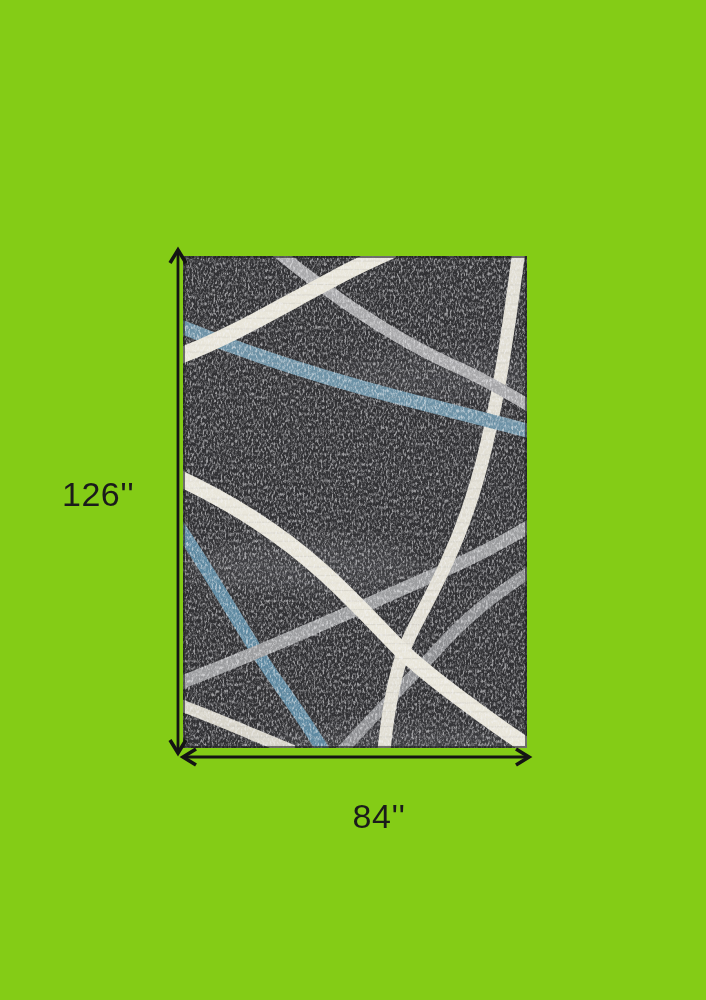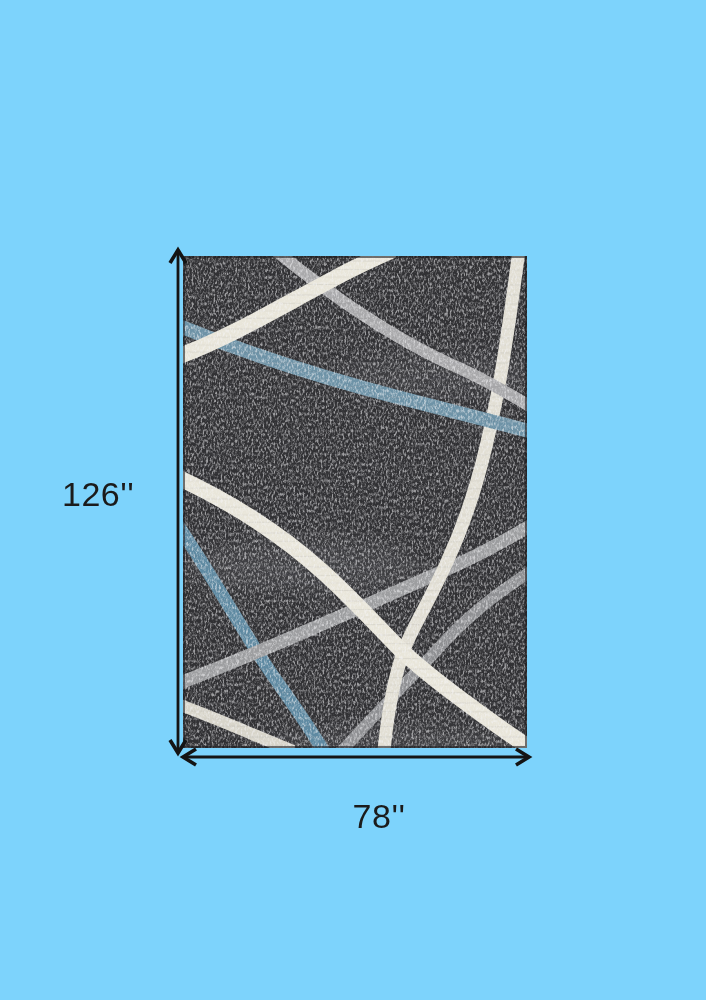"126''" .page { background: #7dd3fc -> #84cc16 }
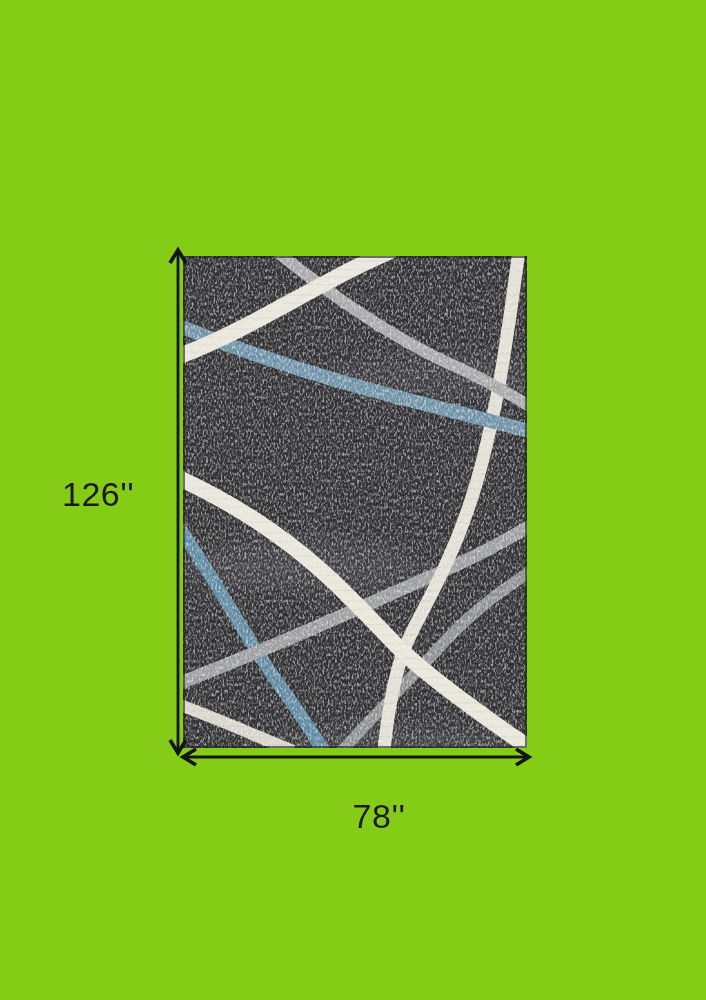"78''" div.dim-label { text: 78'' -> 84'' }
